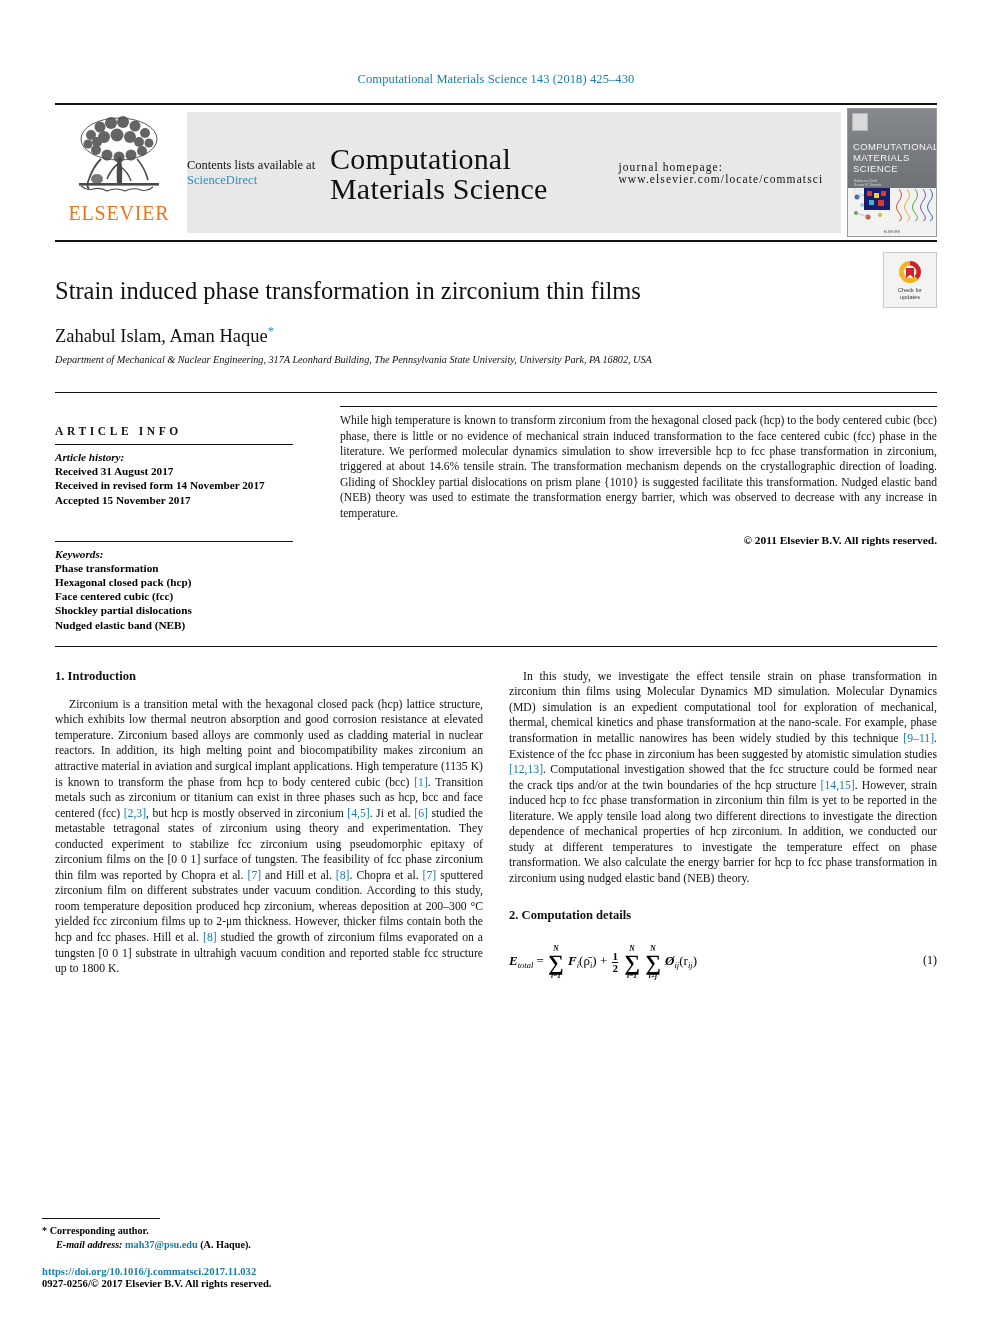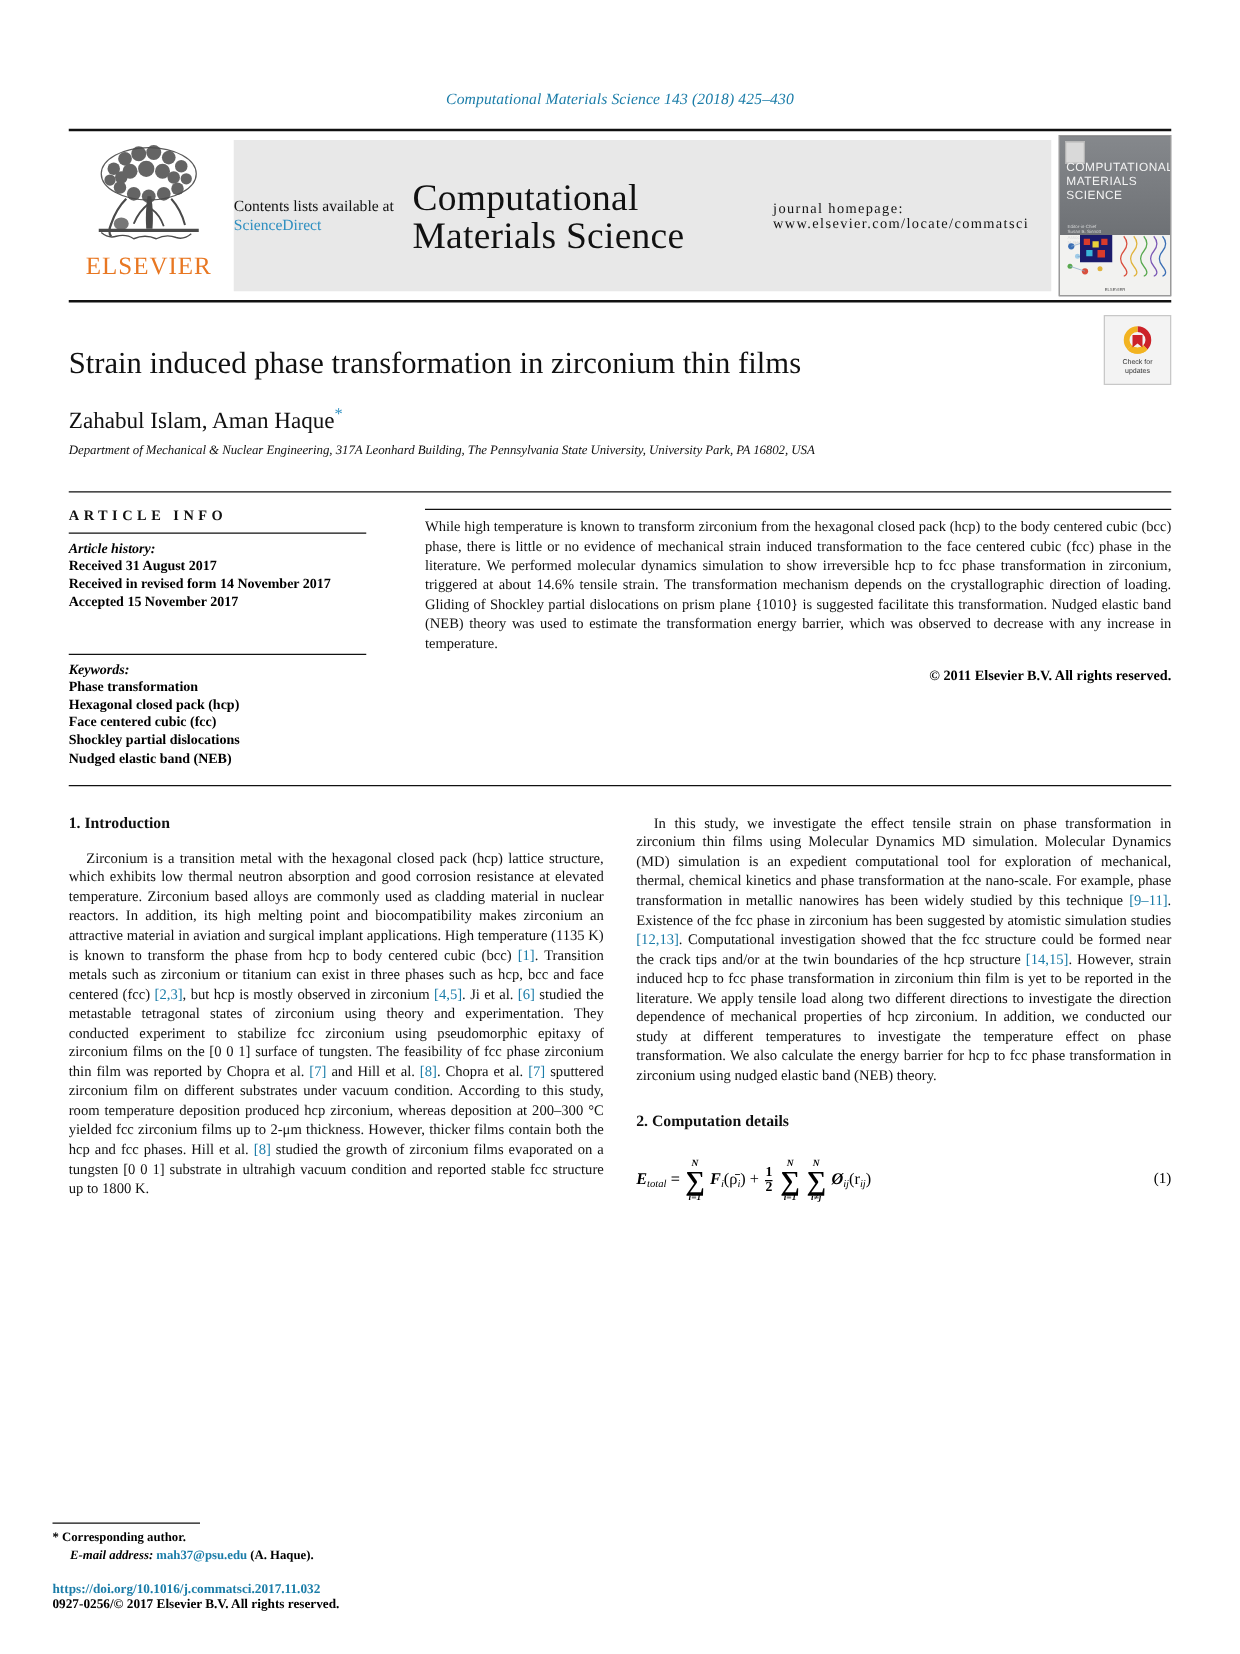"Computational Materials Science 143" .running-head { font-style: italic -> none }
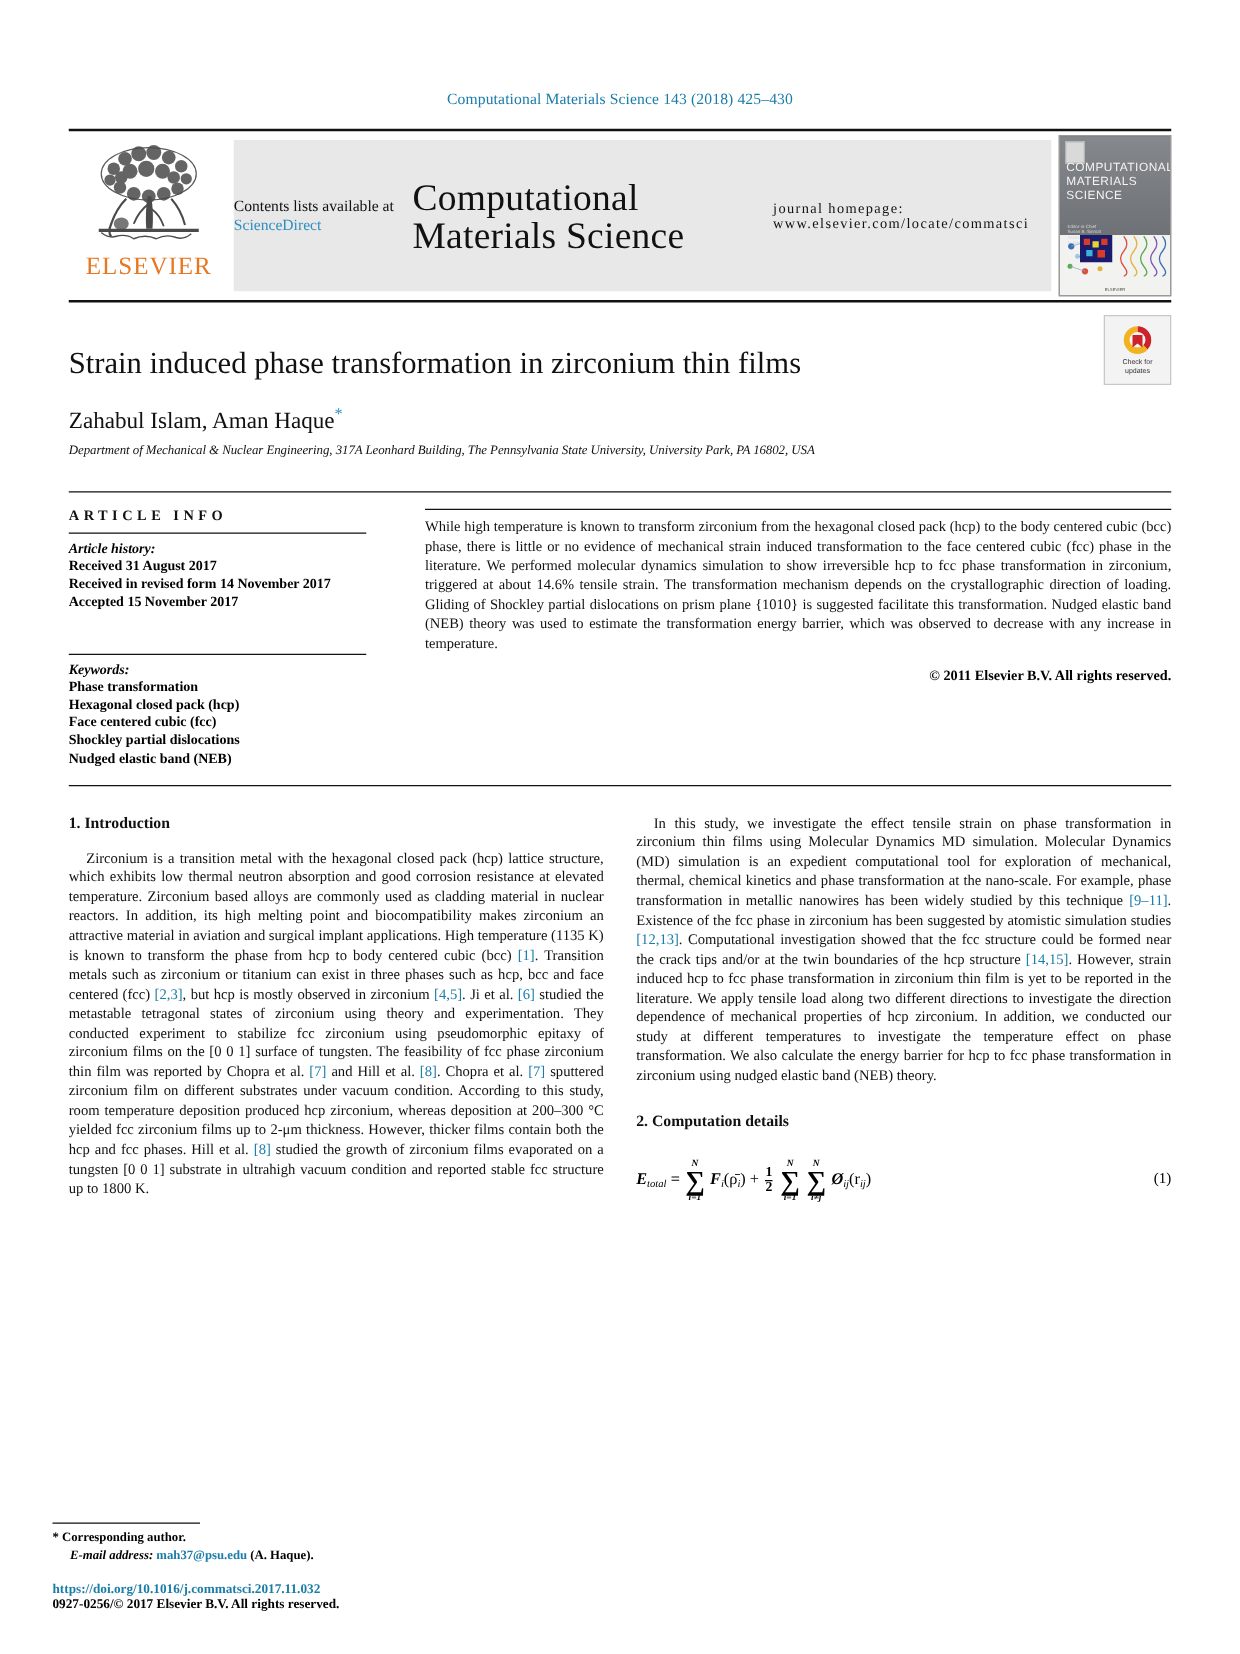"COMPUTATIONAL" .cover-title { top: 20px -> 32px }
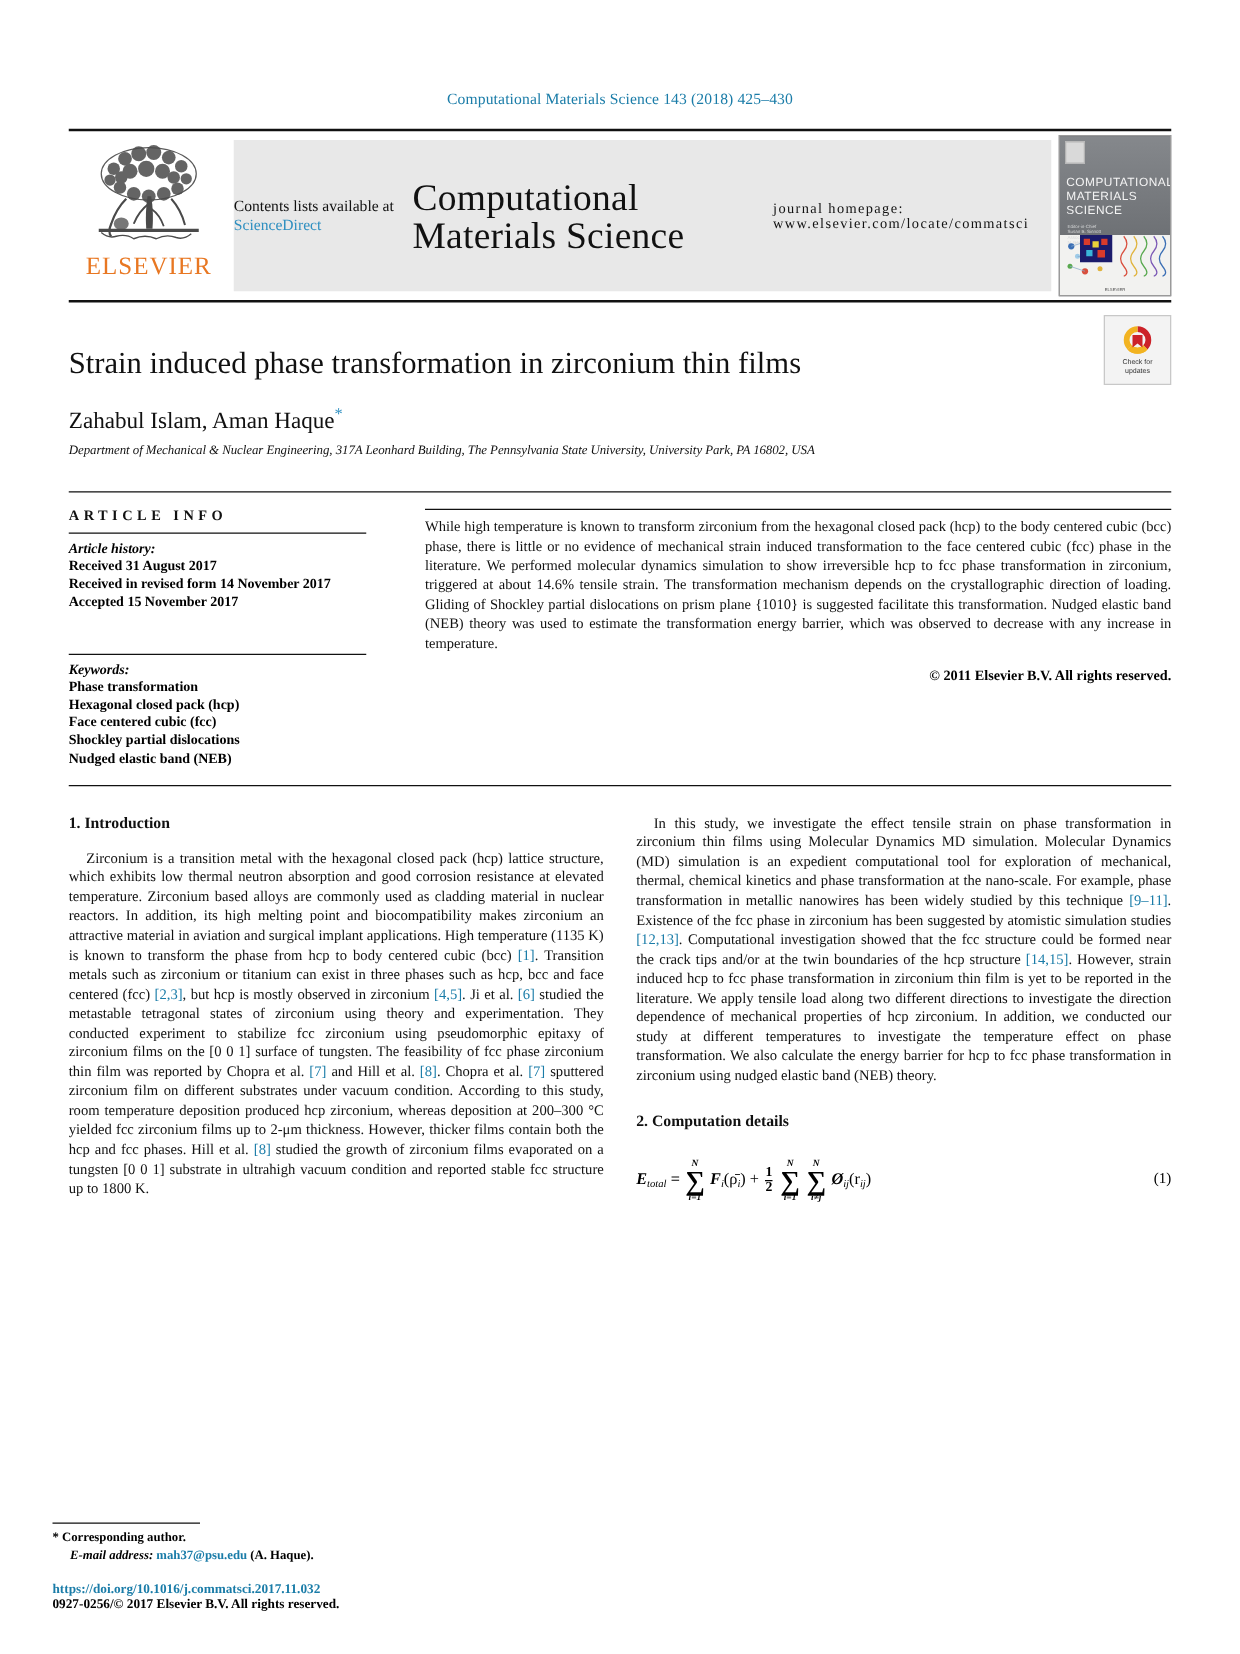"ARTICLE INFO" .col-info { margin-top: none -> 19px }
